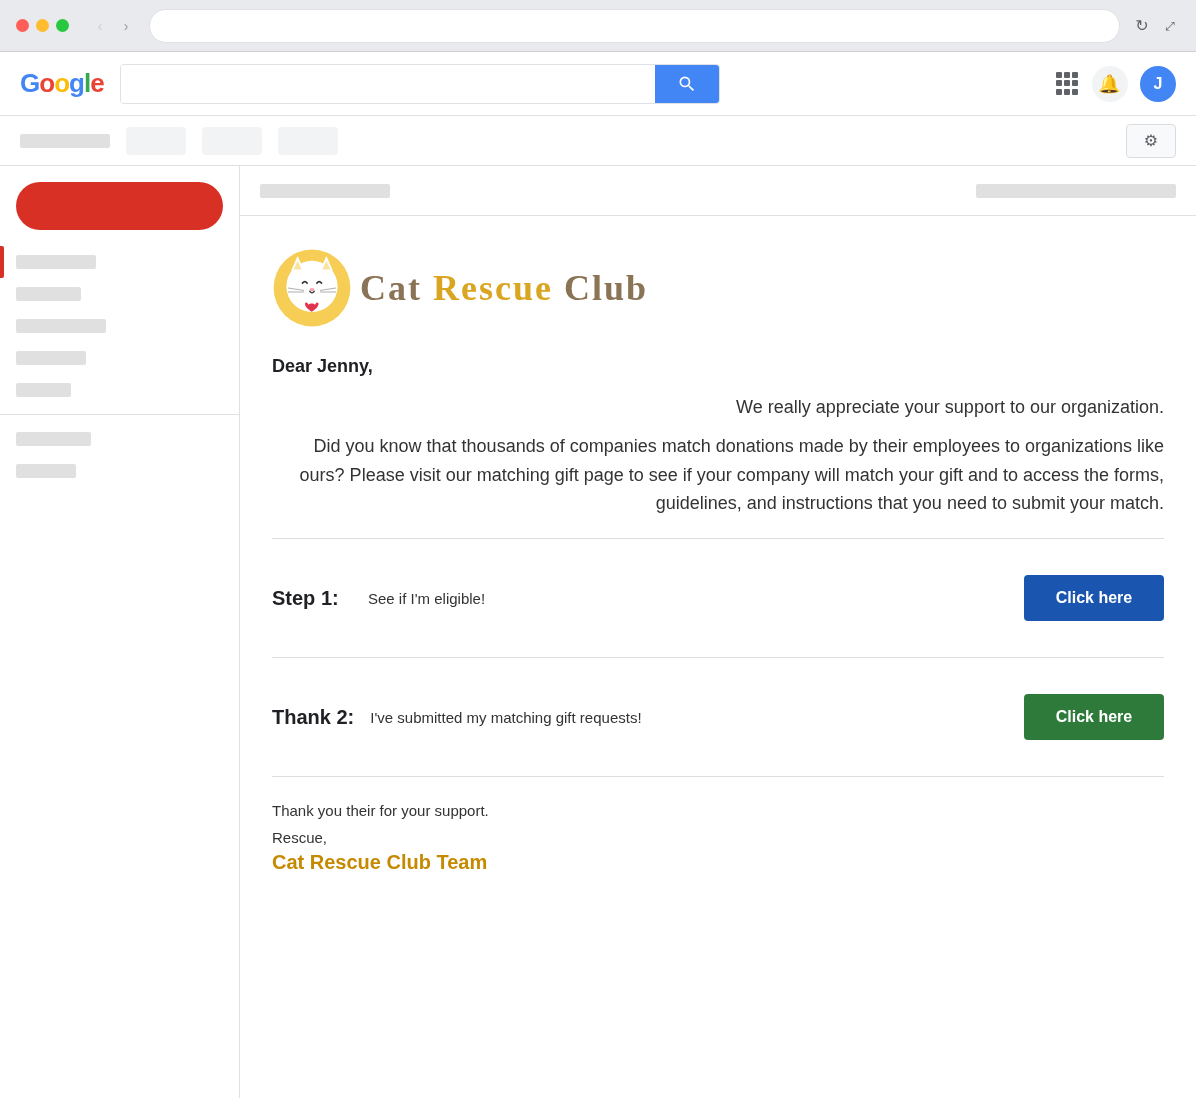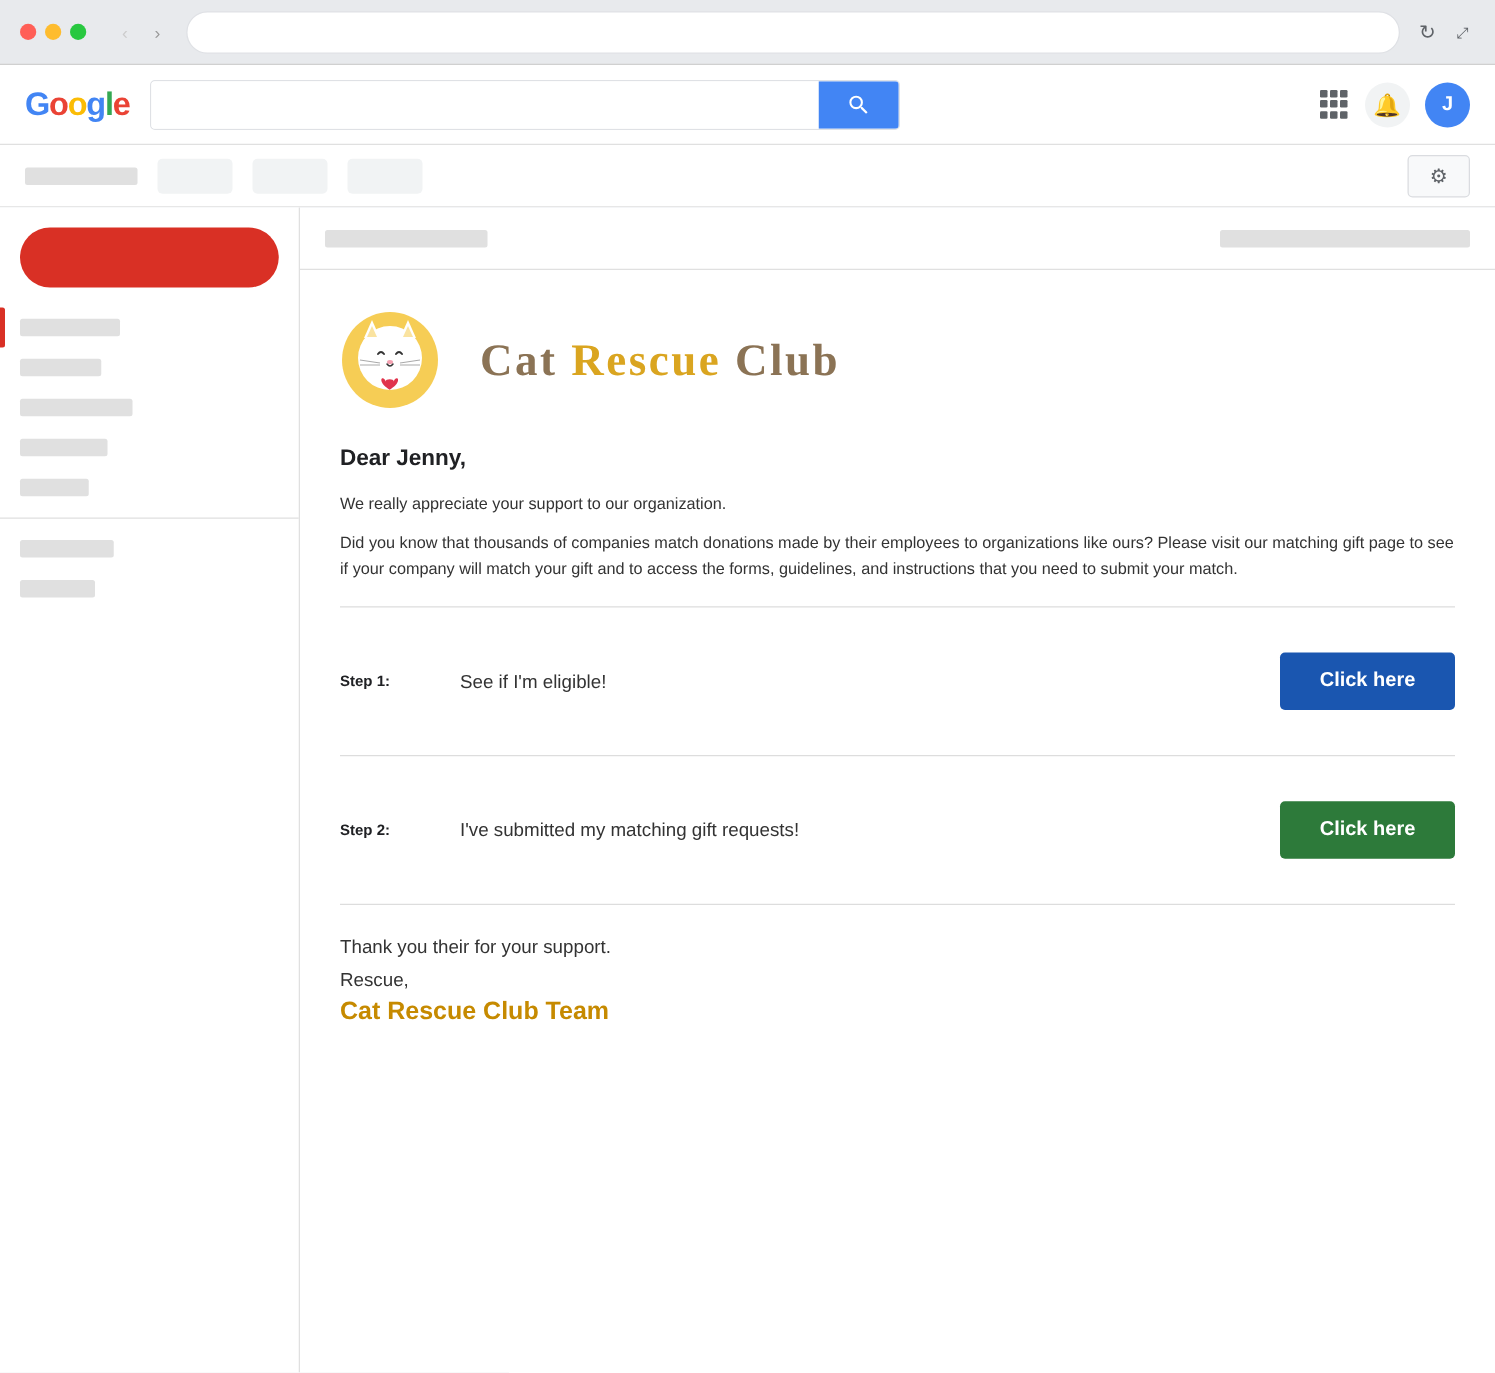"Cat Rescue Club" .email-logo { gap: 32px -> 8px }
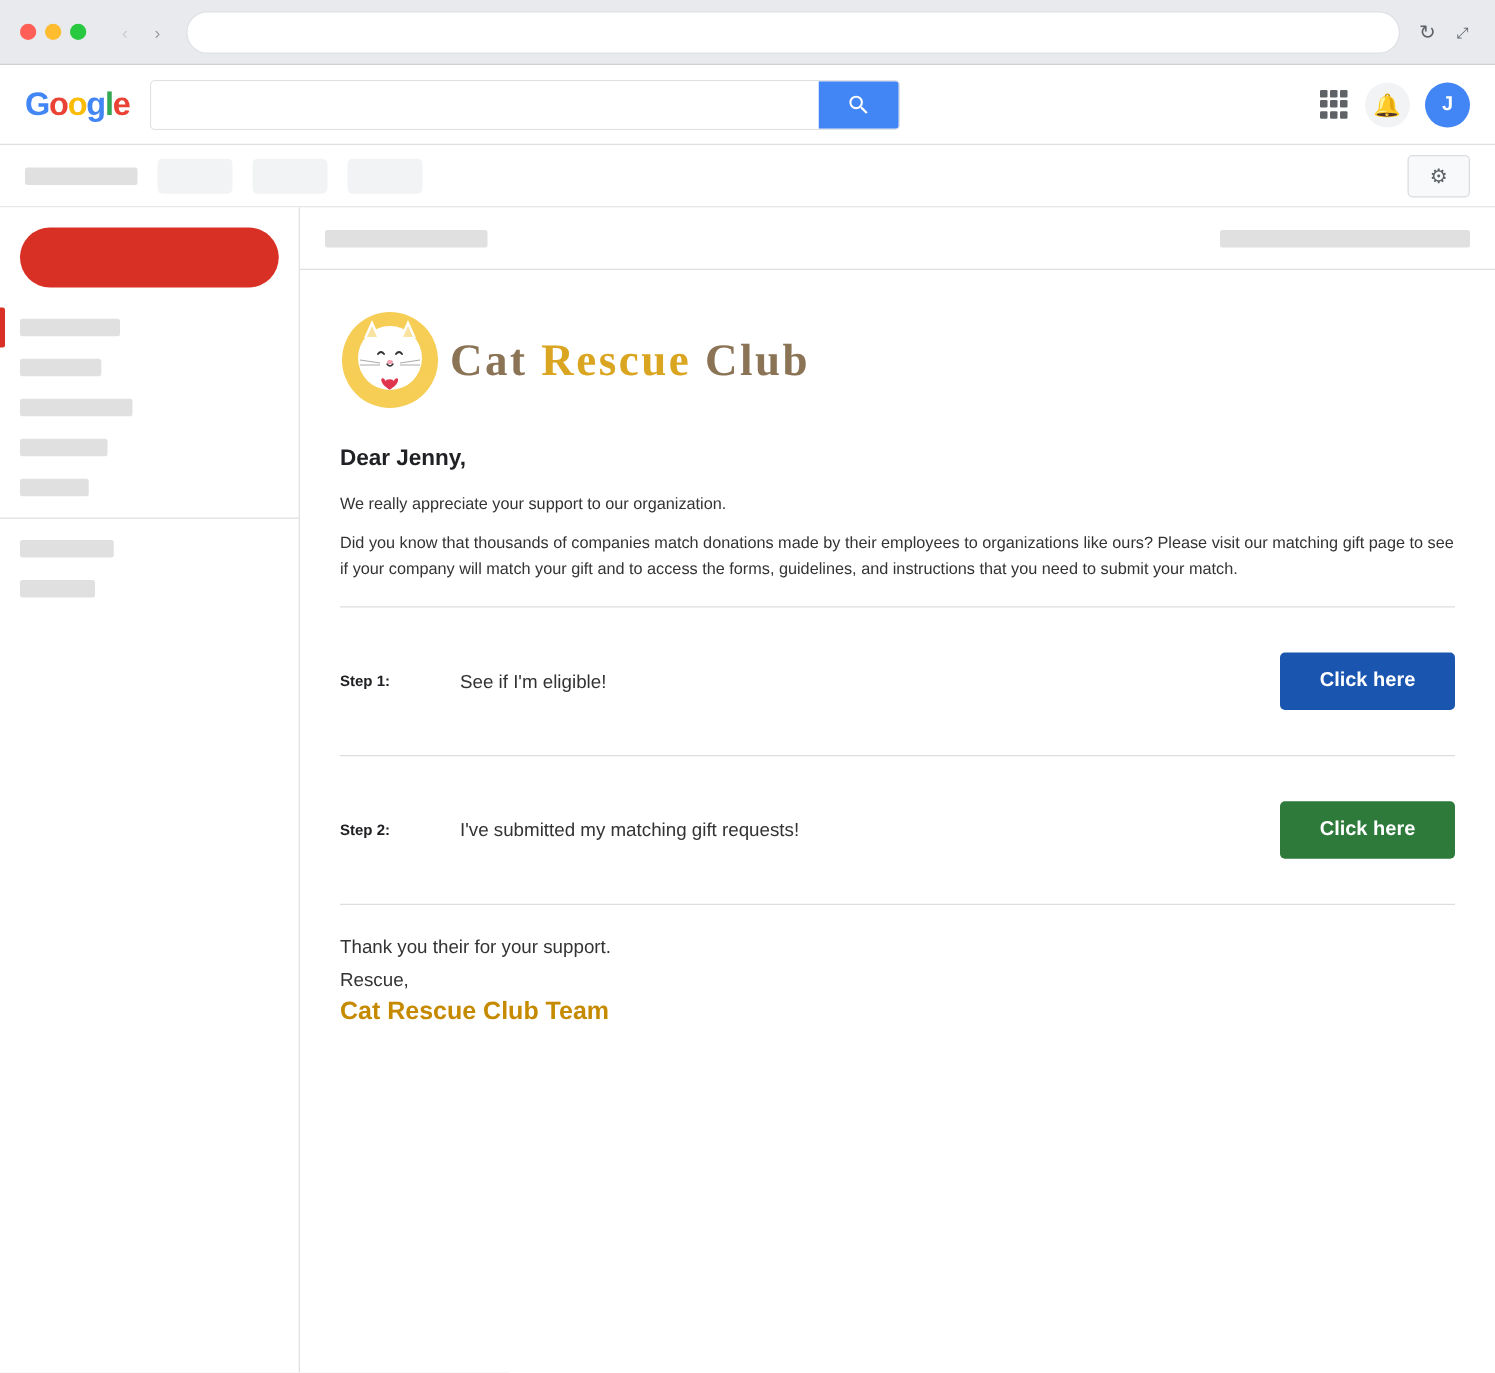"We really appreciate your support" .email-body-text { font-size: 13px -> 18px; text-align: none -> right }
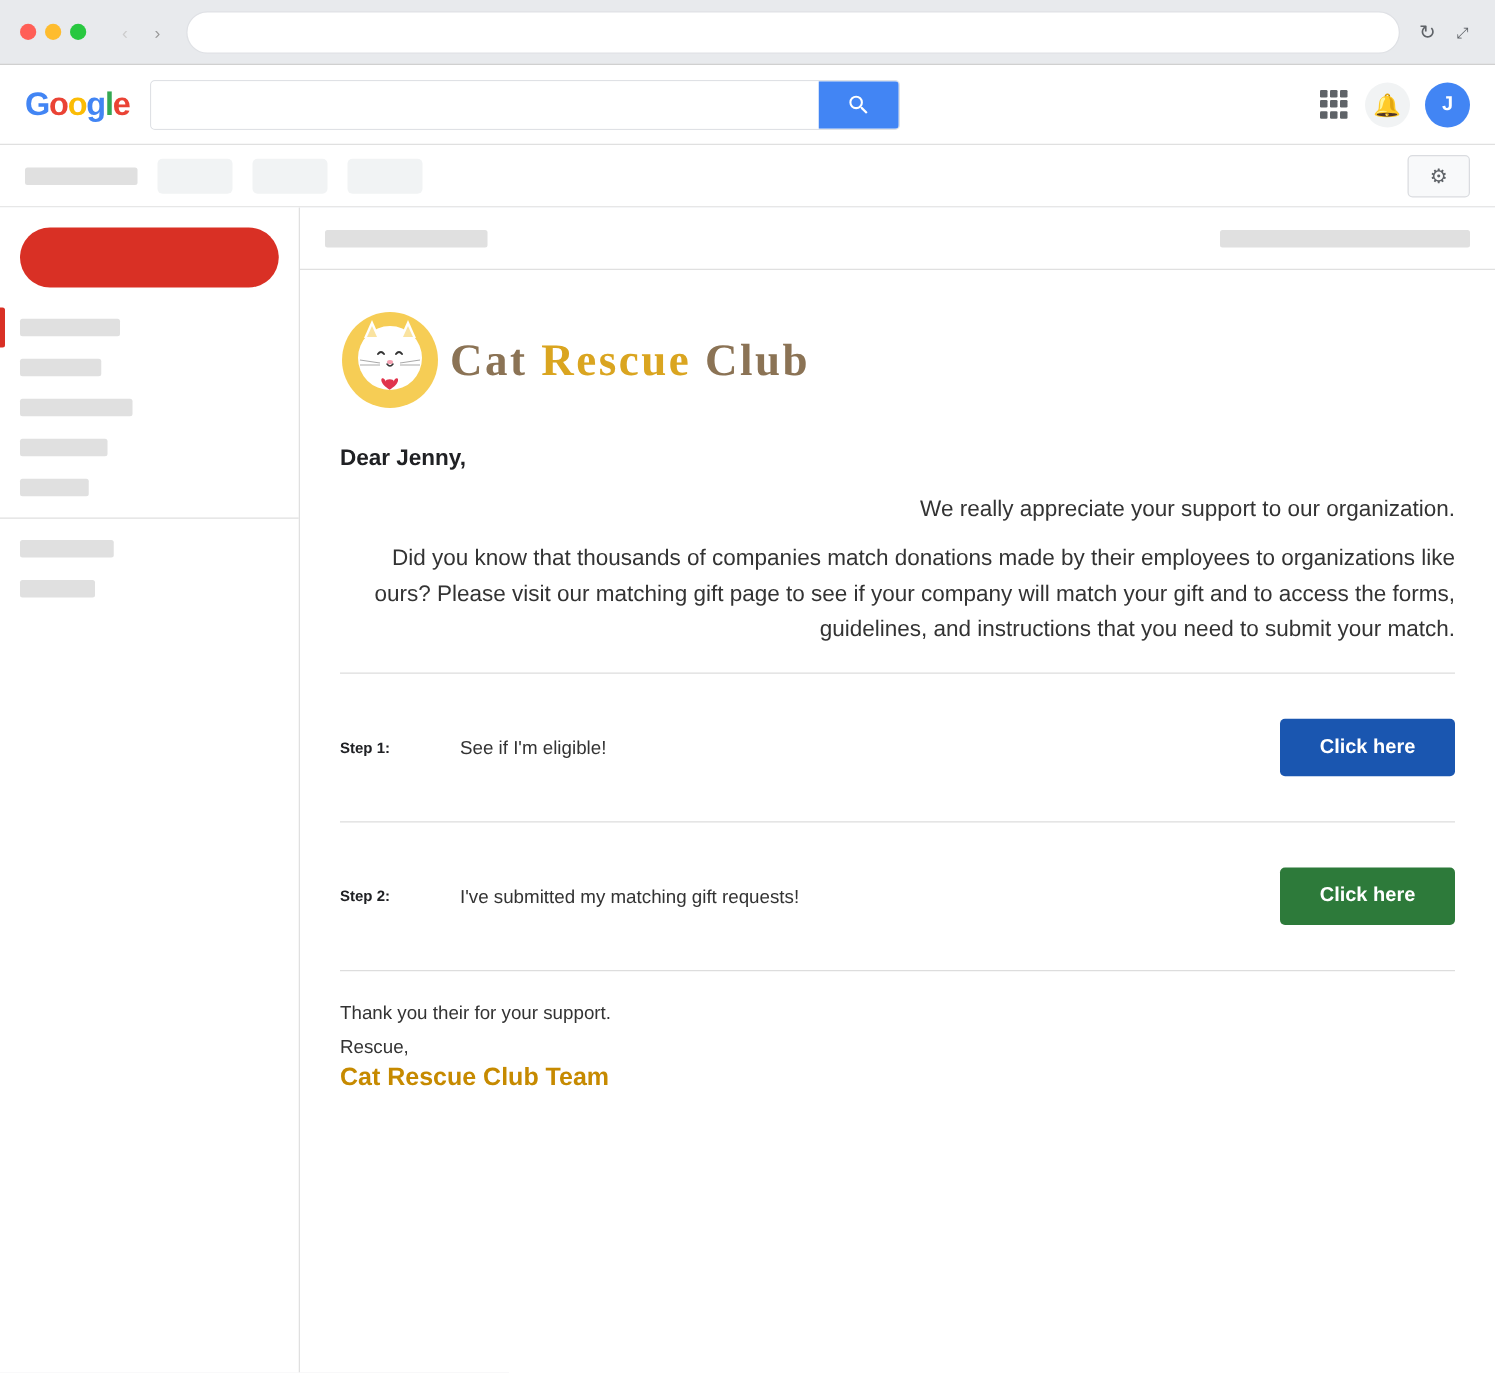"Step 1:" .step-label { font-size: 12px -> 20px }
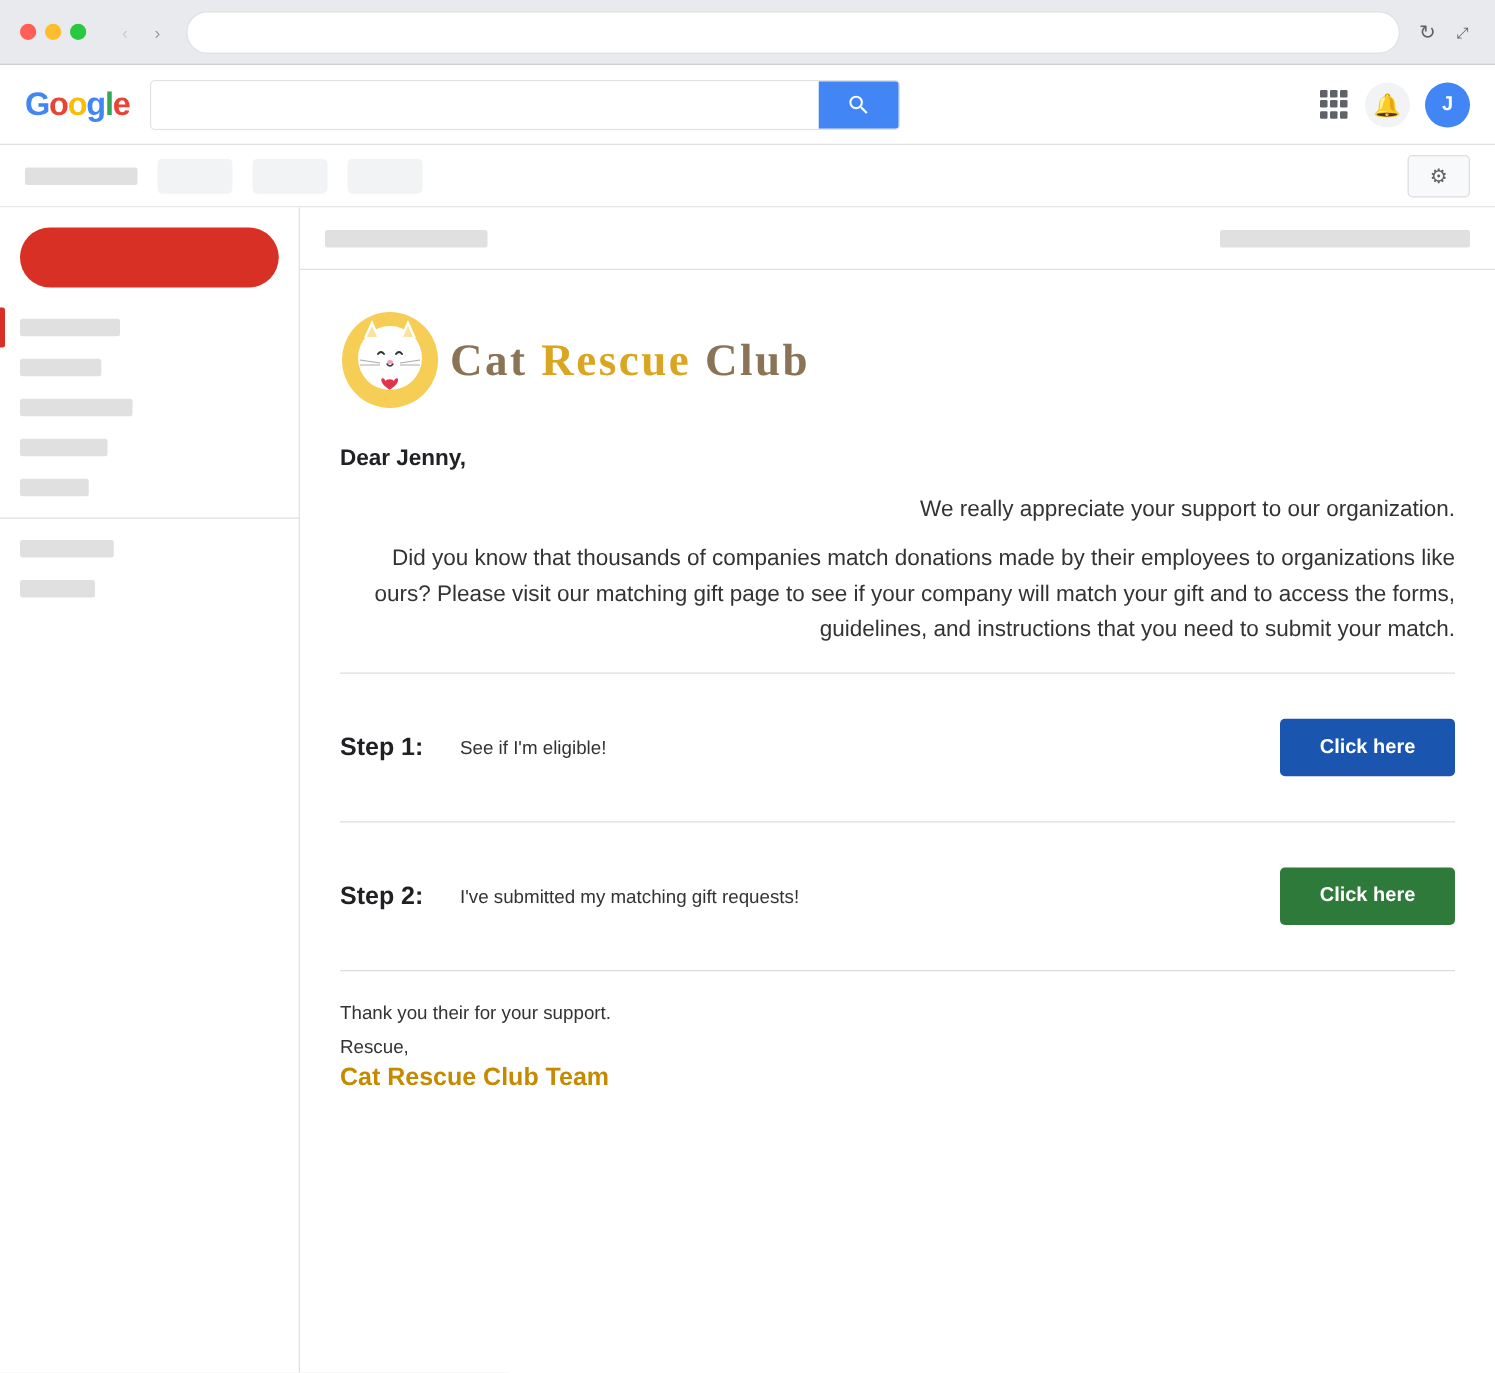"Step 2:" span.step-label { text: Step -> Thank }
